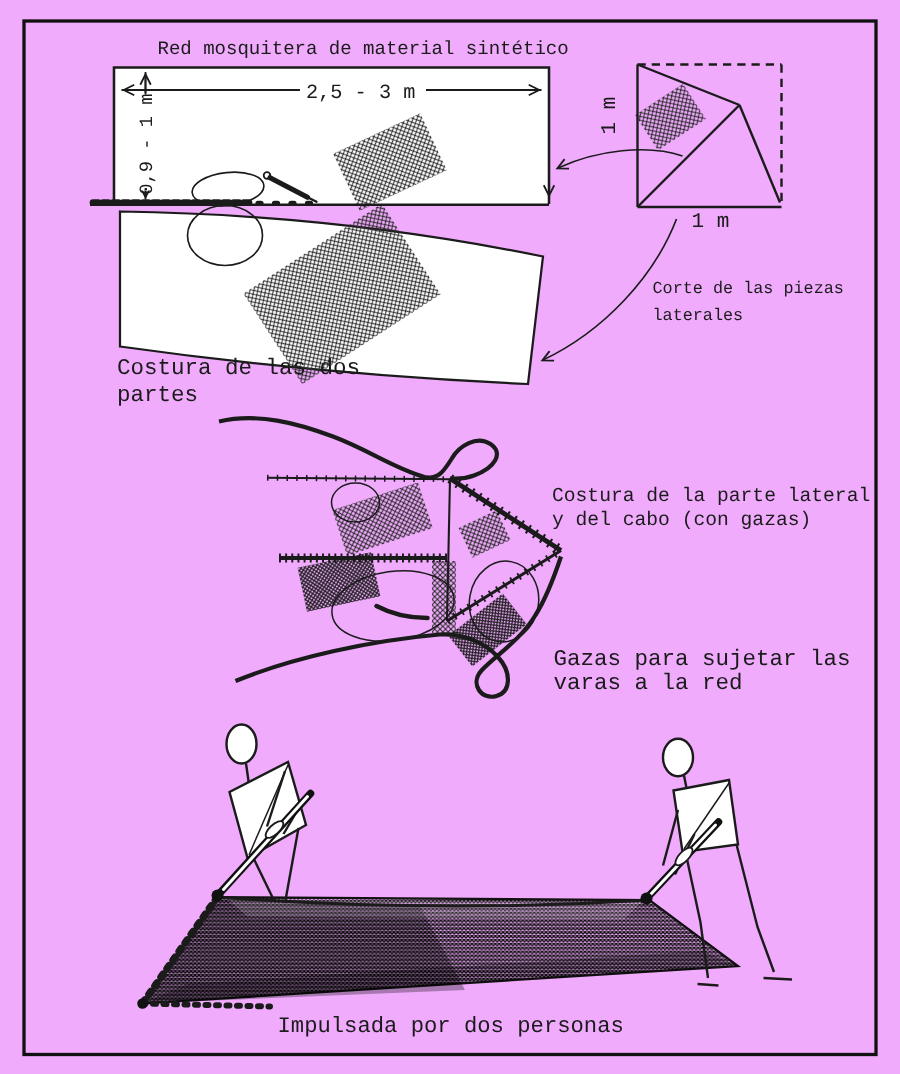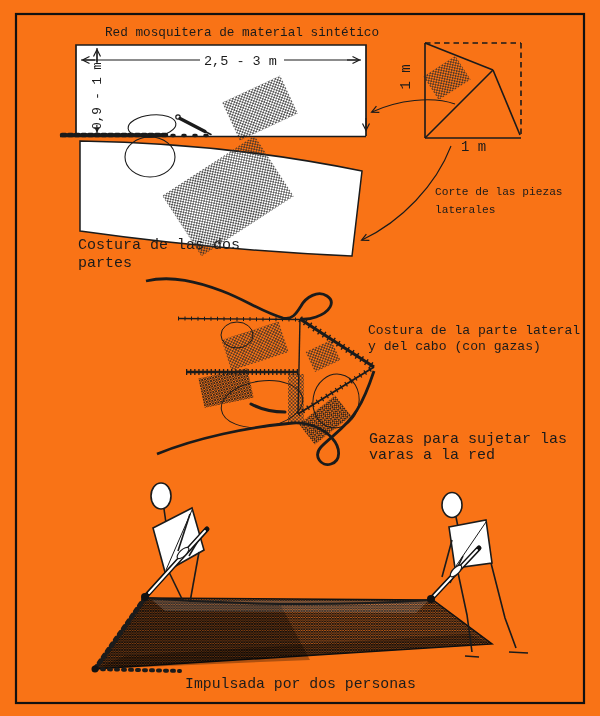"Red mosquitera de material sintético" .page { background: #f97316 -> #f0abfc }
